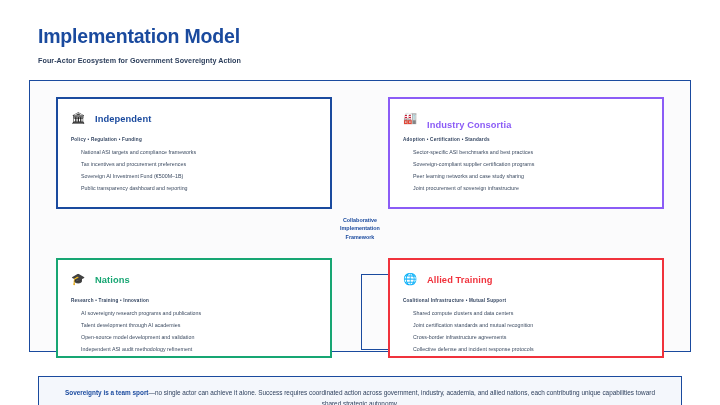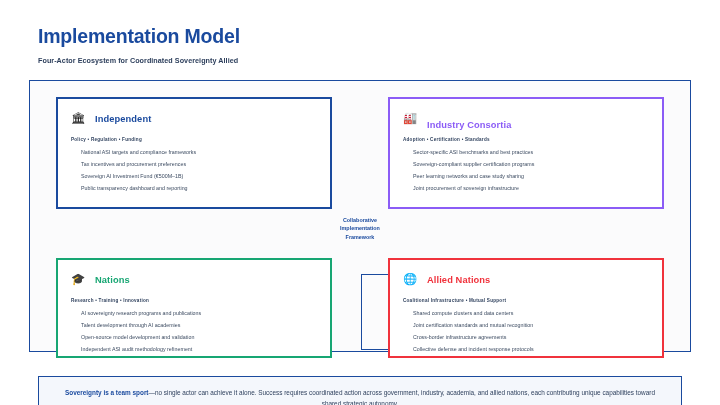"Four-Actor Ecosystem for Coordinated" div.hdr-sub { text: Coordinated Sovereignty Allied -> Government Sovereignty Action }
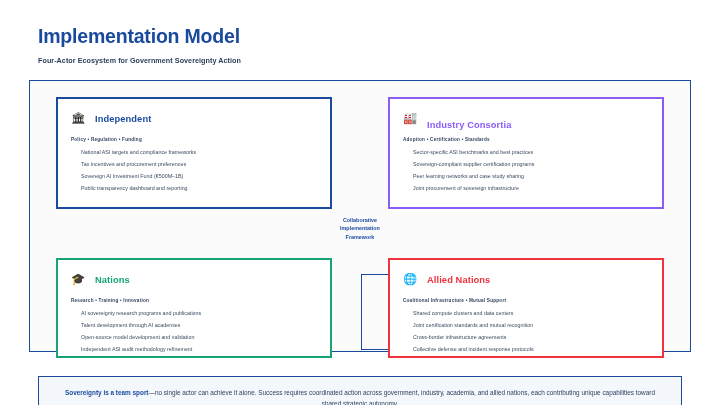"Allied Nations" span.p-title { text: Nations -> Training }
